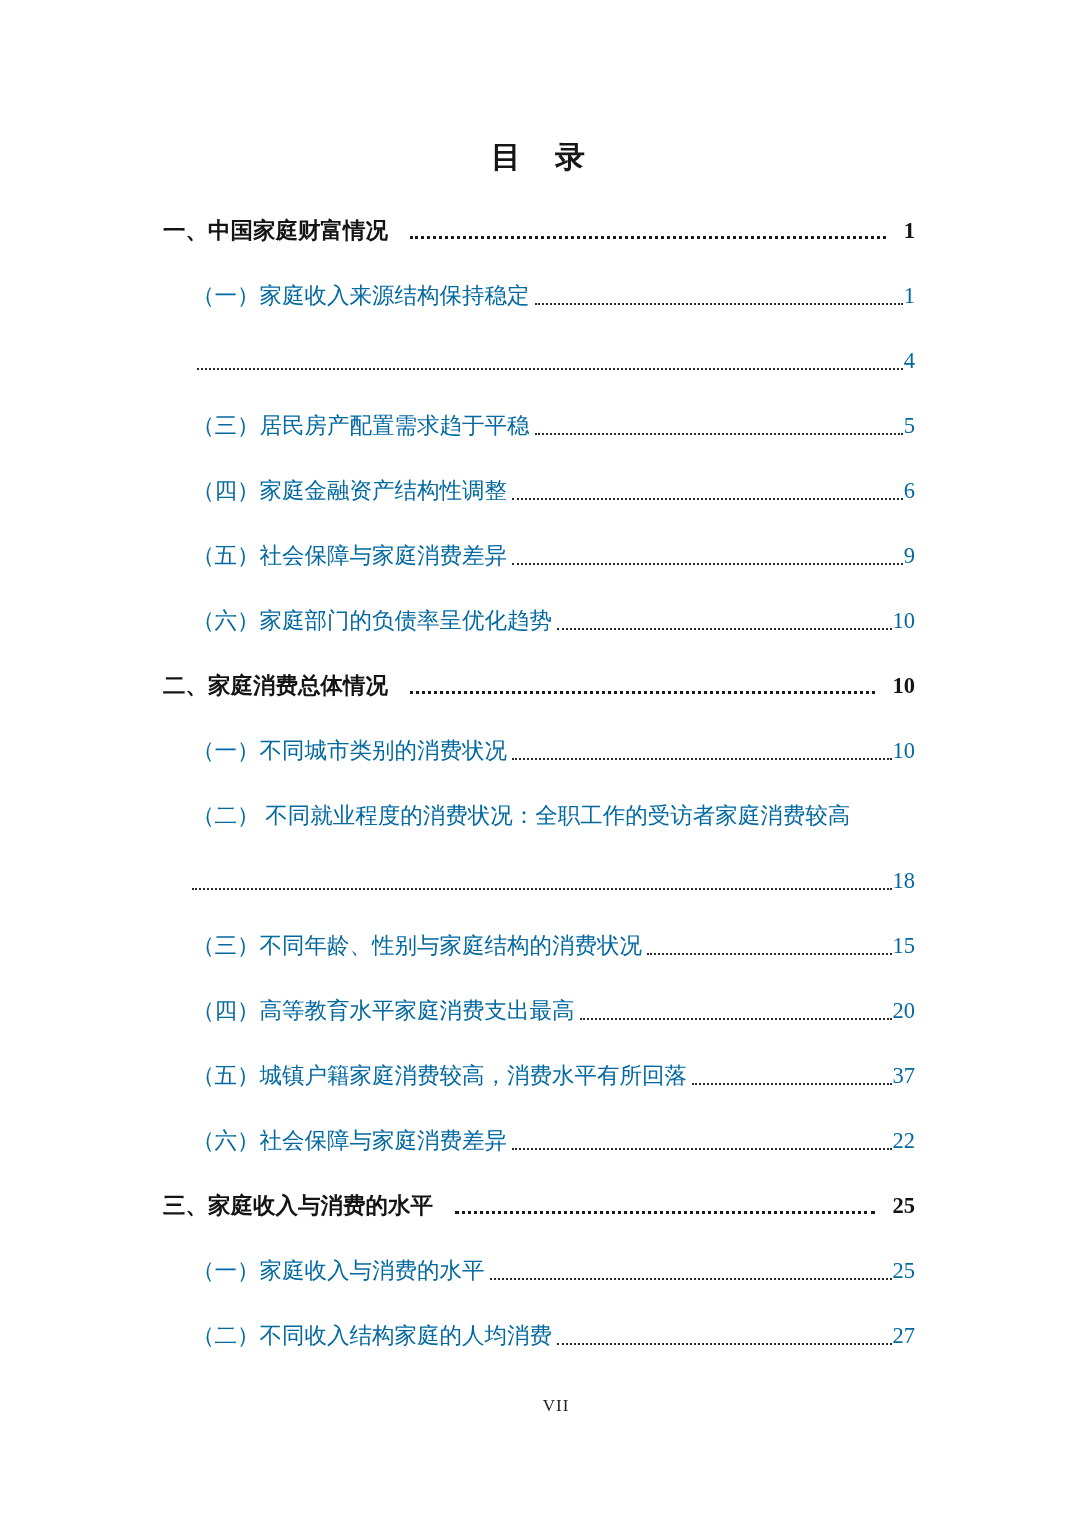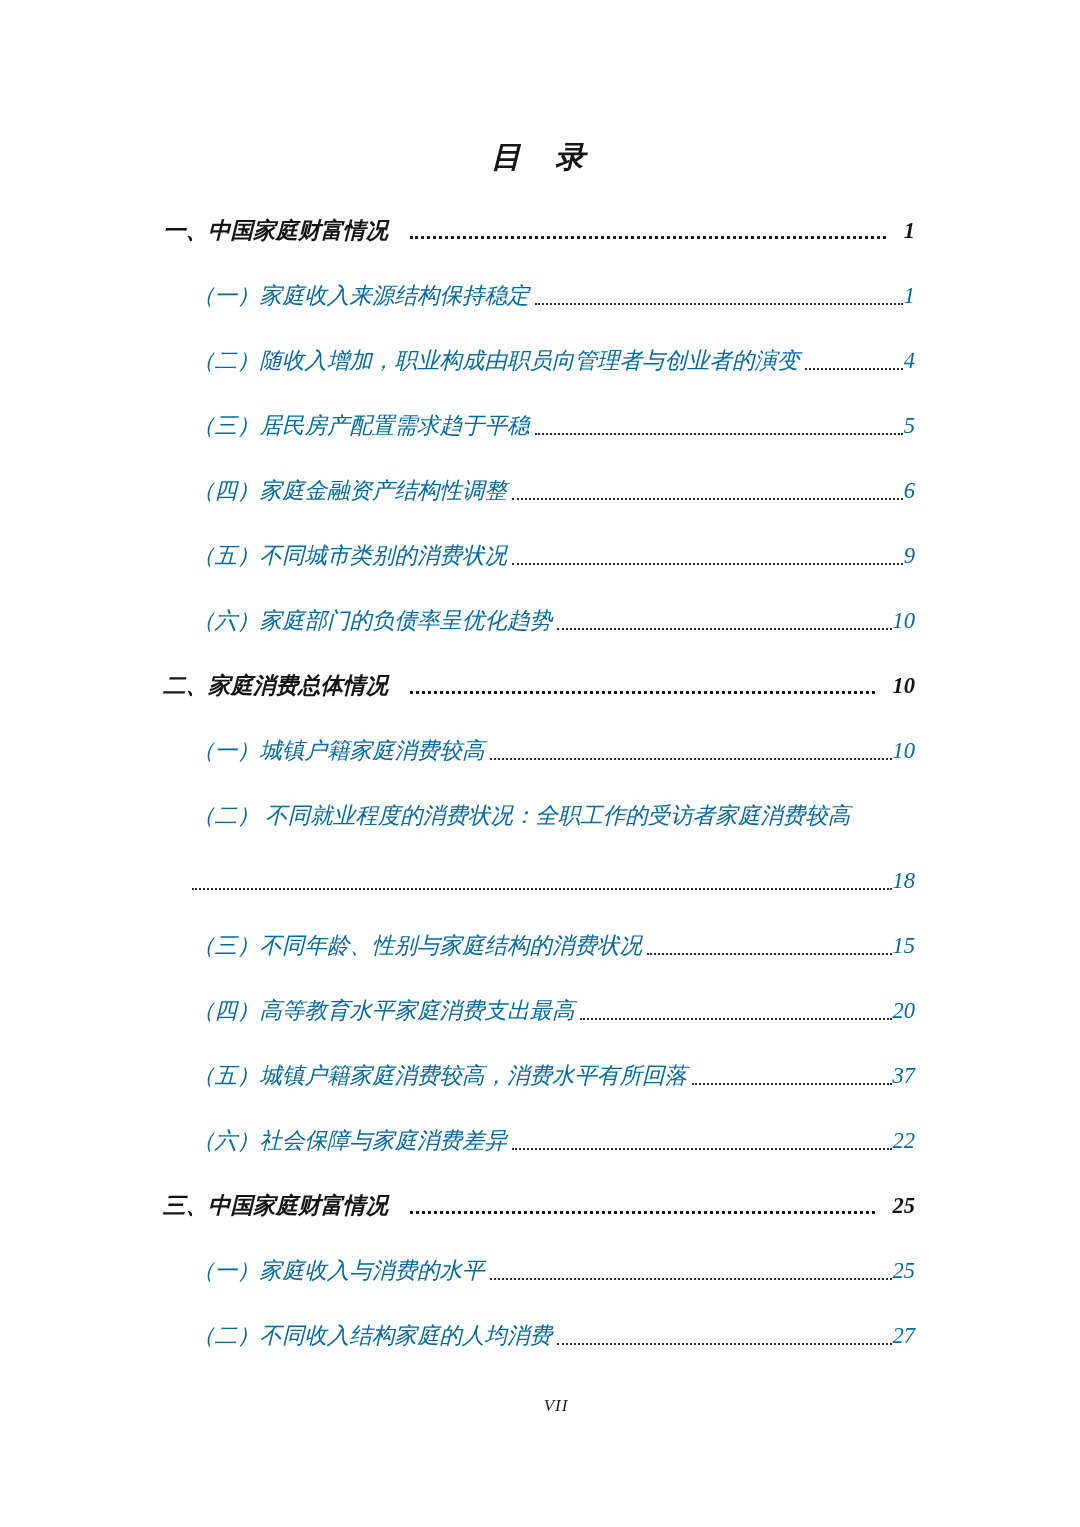"目 录" .page { font-style: italic -> none }
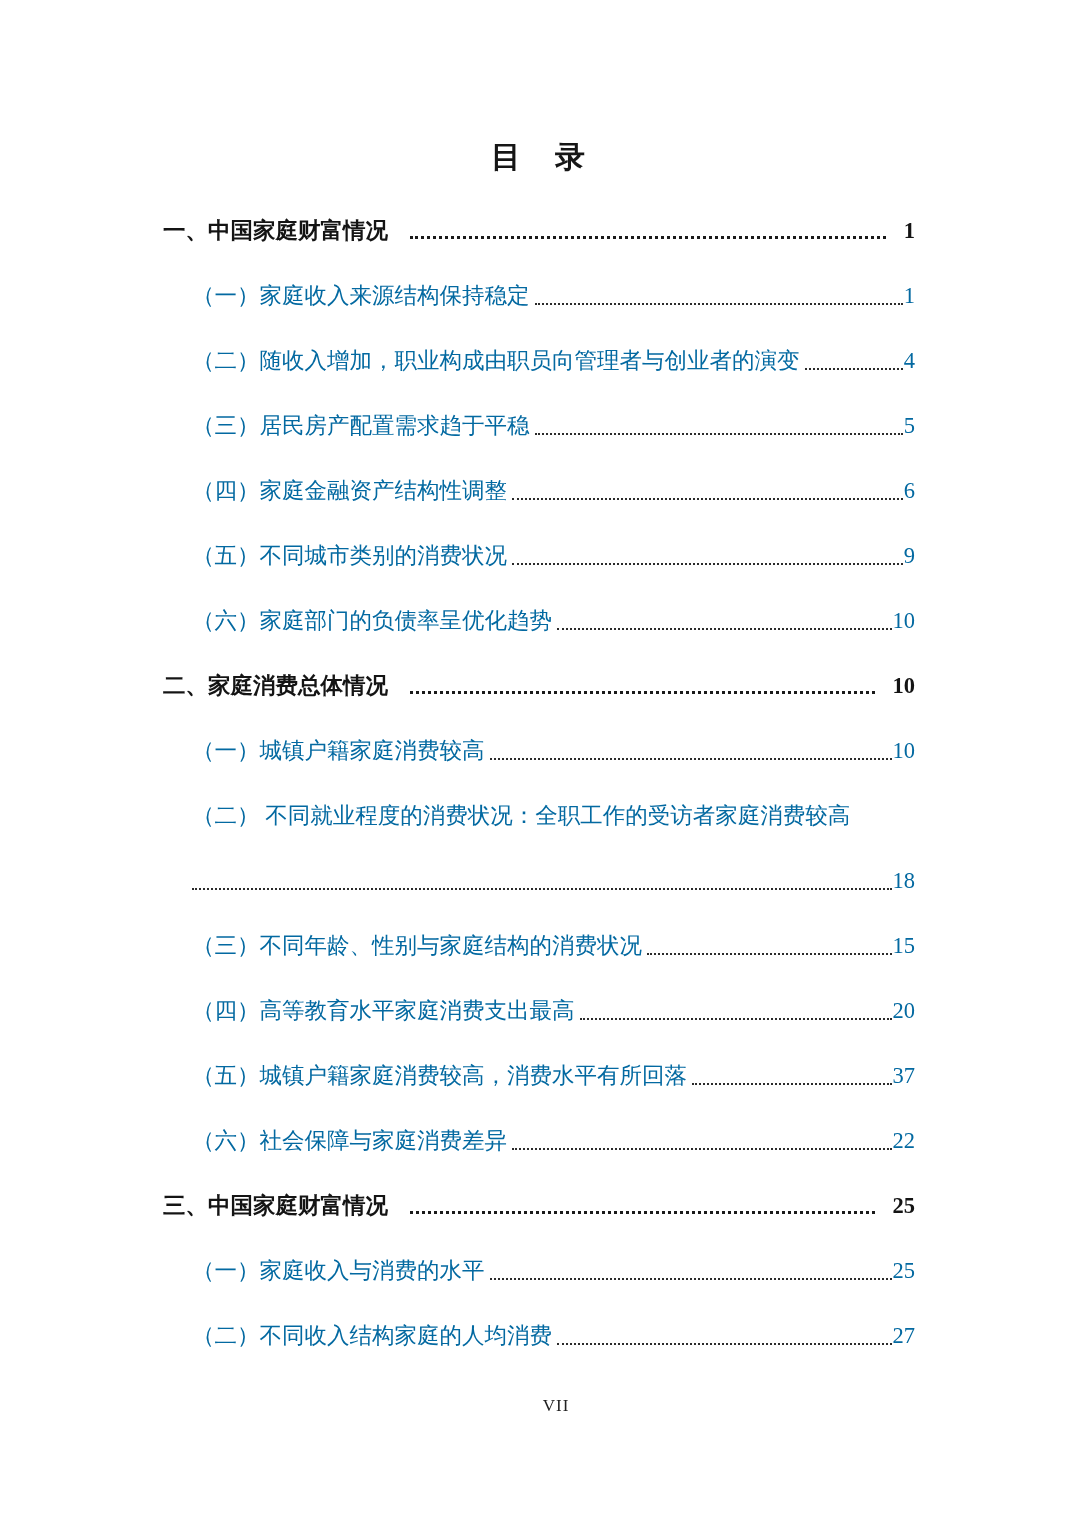"（二）随收入增加，职业构成由职员向管理者与创业者的演变" span.toc-label { html: <span>（二）随收入增加，职业构成由职员向管理者与创业者的演变</span> -> none }
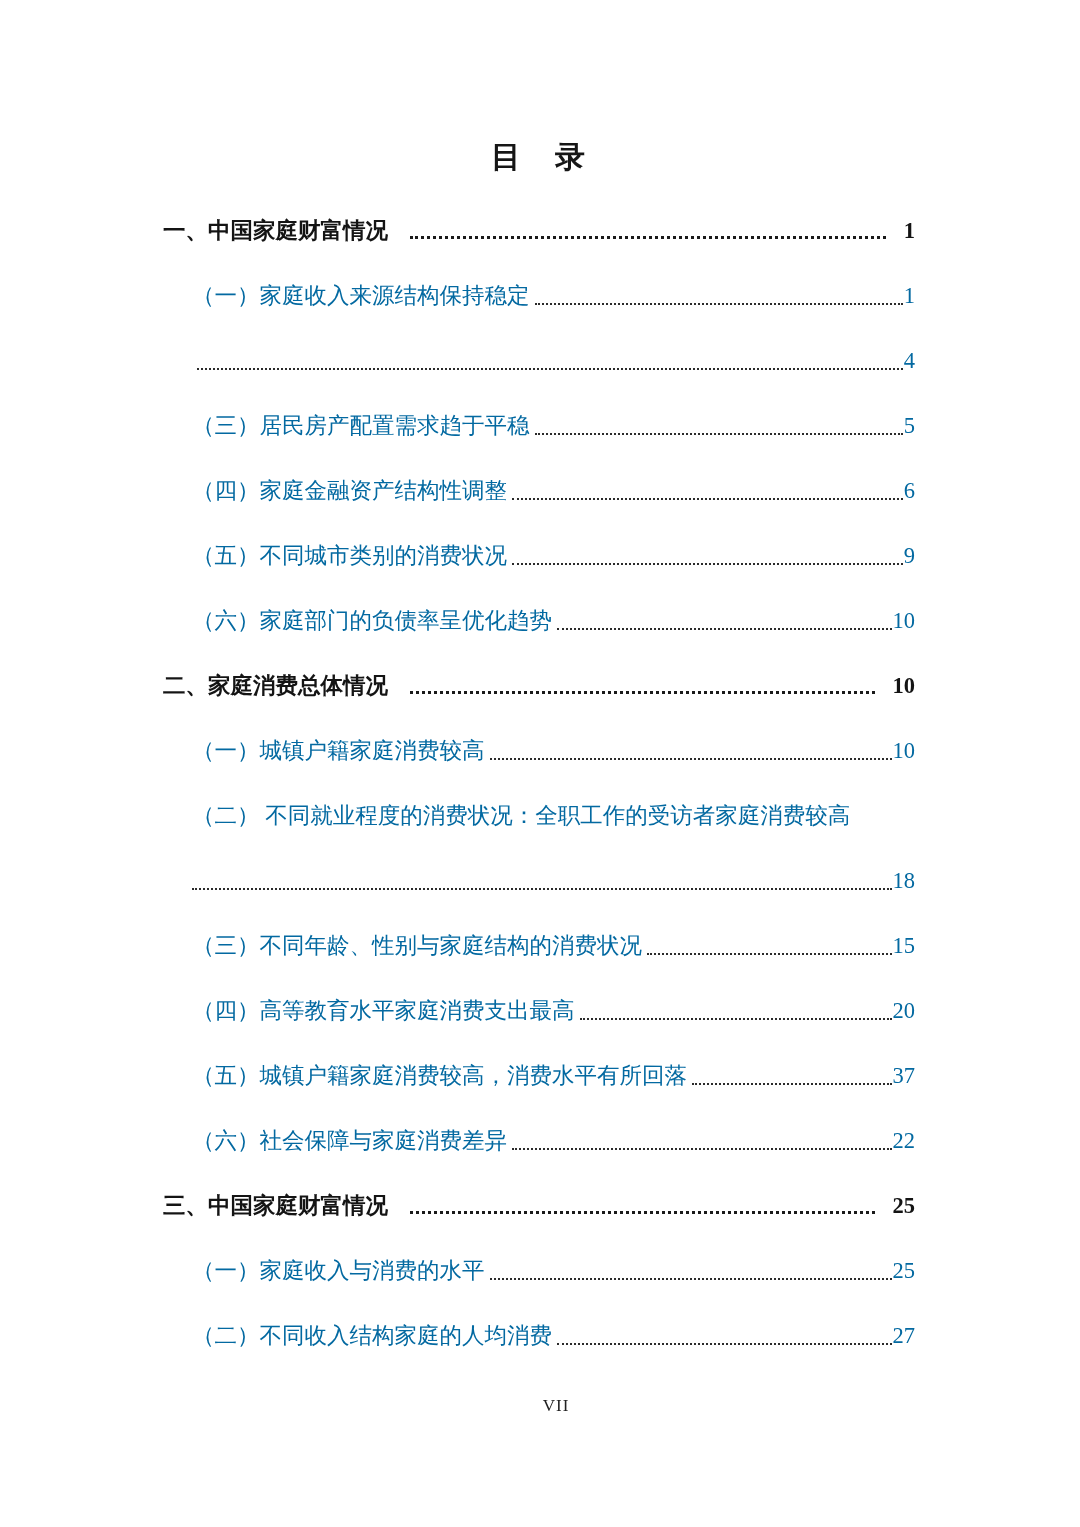"（五）不同城市类别的消费状况" span.toc-label { text: 不同城市类别的消费状况 -> 社会保障与家庭消费差异 }
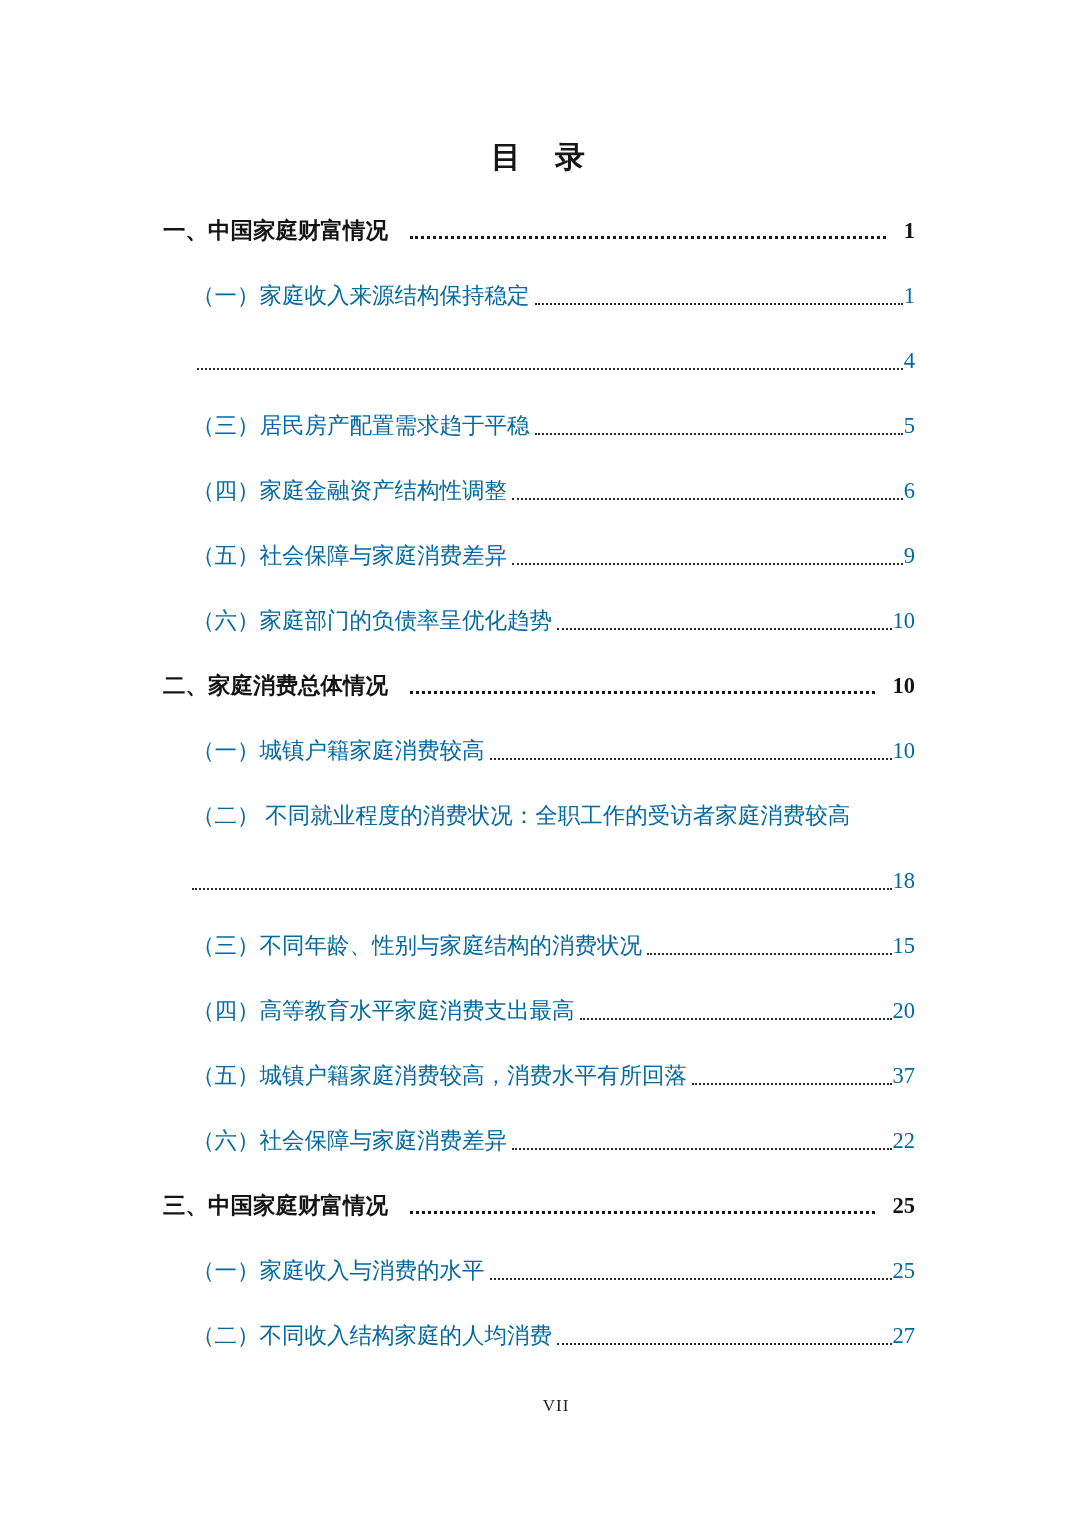"（一）城镇户籍家庭消费较高" span.toc-label { text: 城镇户籍家庭消费较高 -> 不同城市类别的消费状况 }
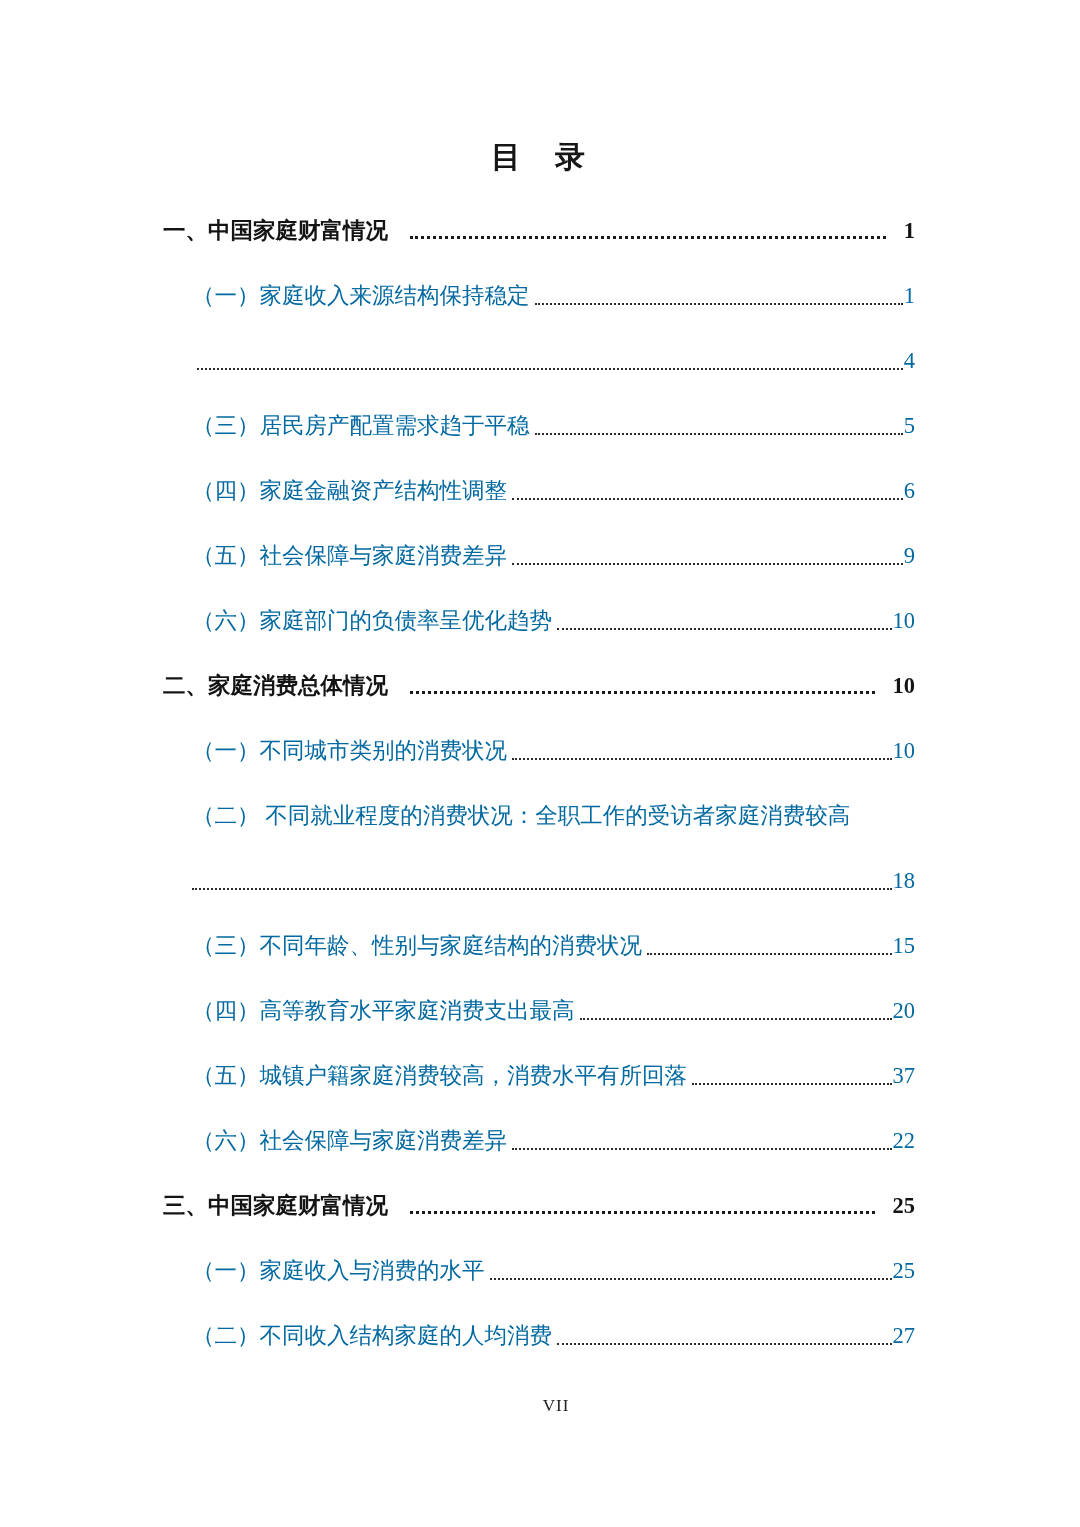"三、中国家庭财富情况" span.toc-label { text: 中国家庭财富情况 -> 家庭收入与消费的水平 }
